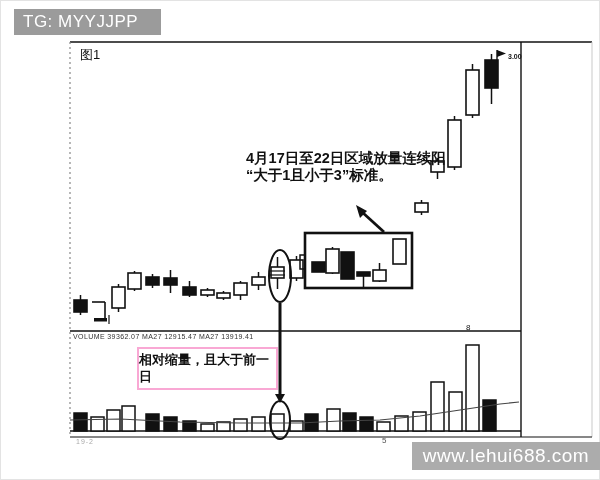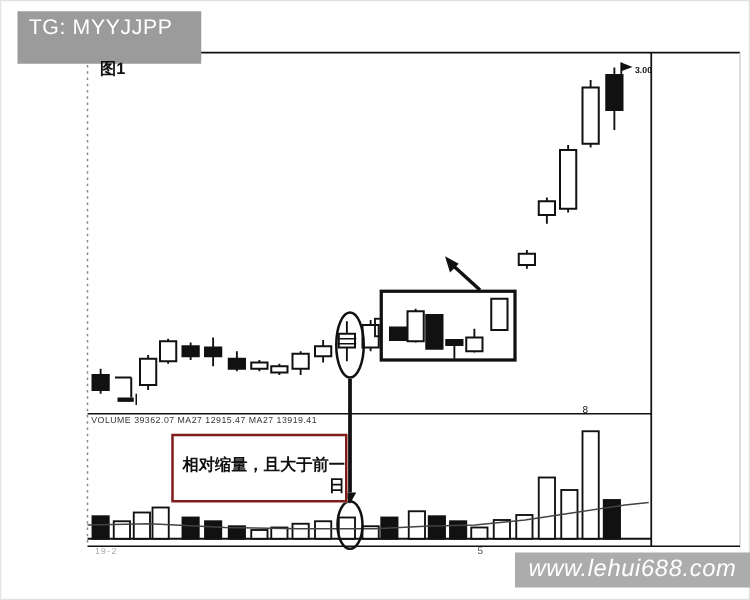"TG: MYYJJPP" #tg-badge { height: 42px -> 26px }
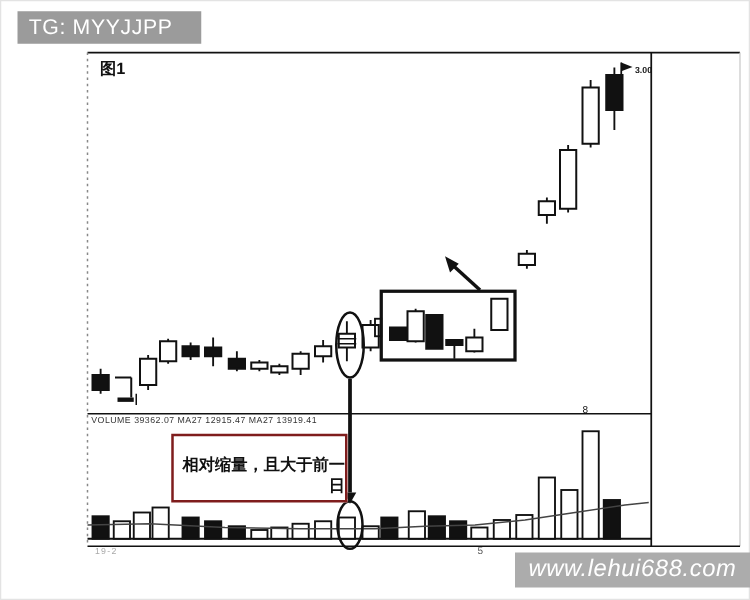"图1" #figure-label { font-weight: bold -> normal }
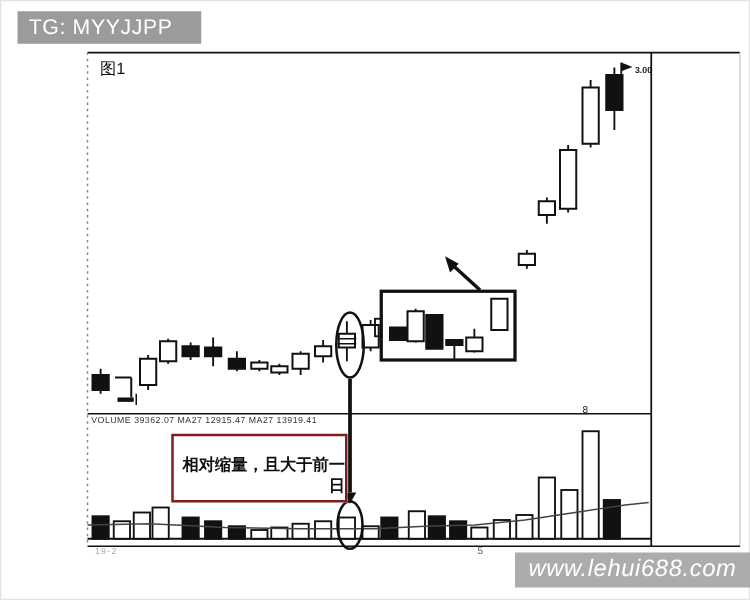"4月17日至22日区域放量连续阳" div { html: none -> <div>4月17日至22日区域放量连续阳</div> }
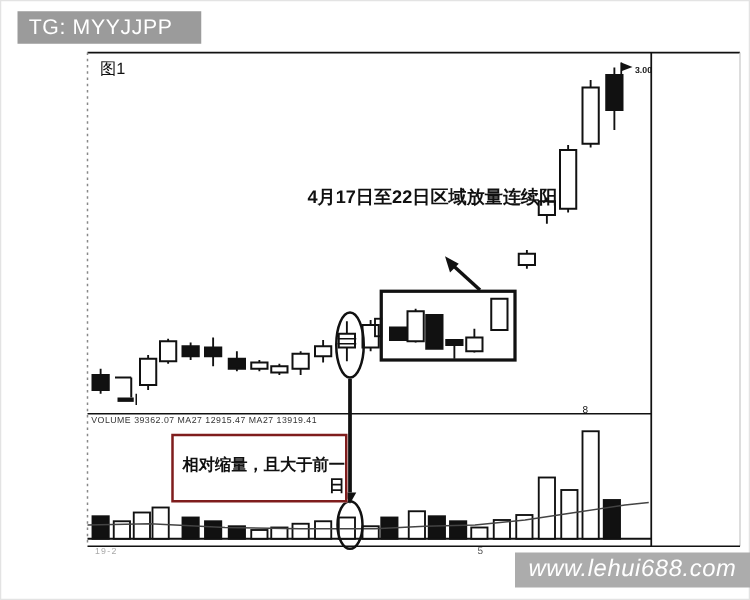"“大于1且小于3”标准。" div { html: none -> <div>“大于1且小于3”标准。</div> }
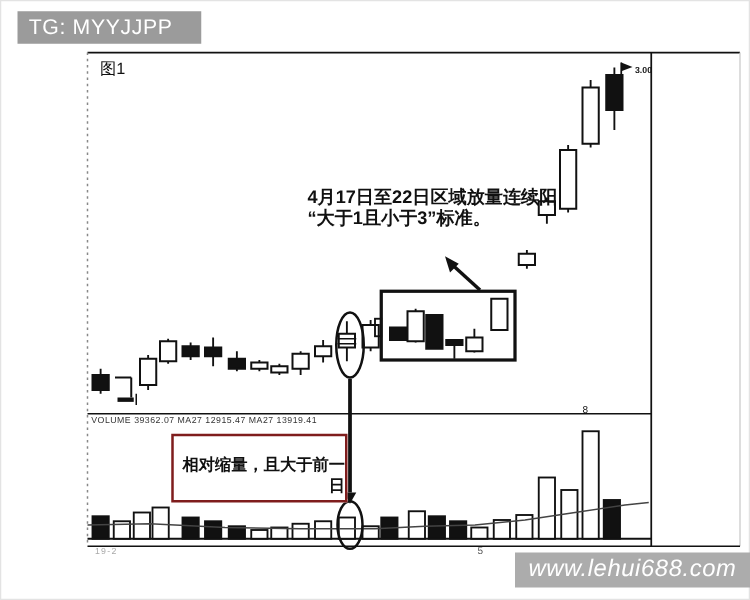"相对缩量，且大于前一日" #lower-annotation { border: 2px solid #7f1d1d -> 2px solid #f9a8d4; padding-top: 14px -> 2px; text-align: right -> left }
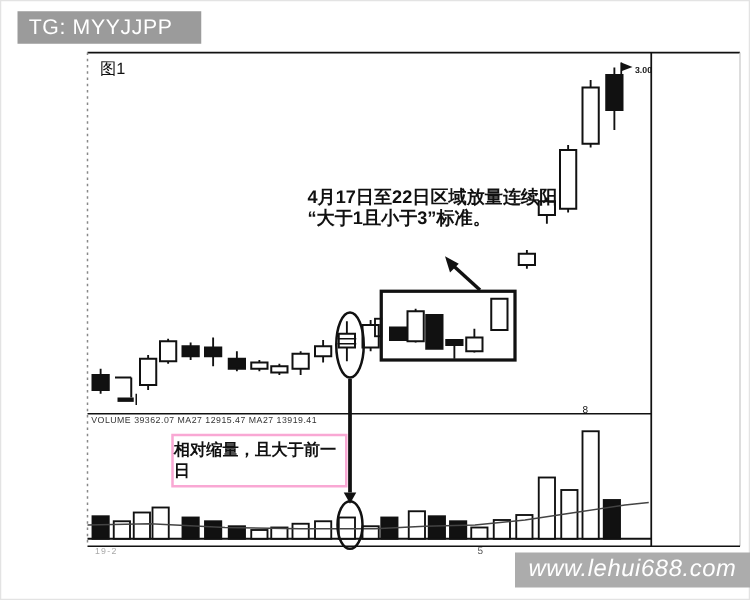"www.lehui688.com" #watermark { font-style: italic -> none }
